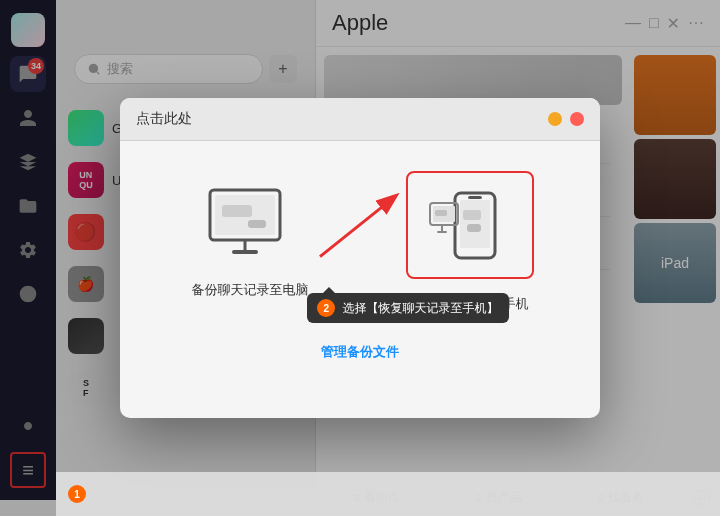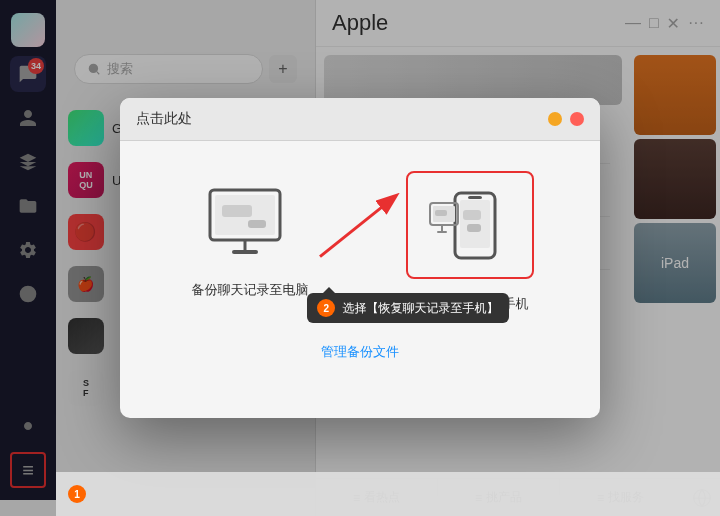"管理备份文件" .manage-link { font-weight: none -> bold }
